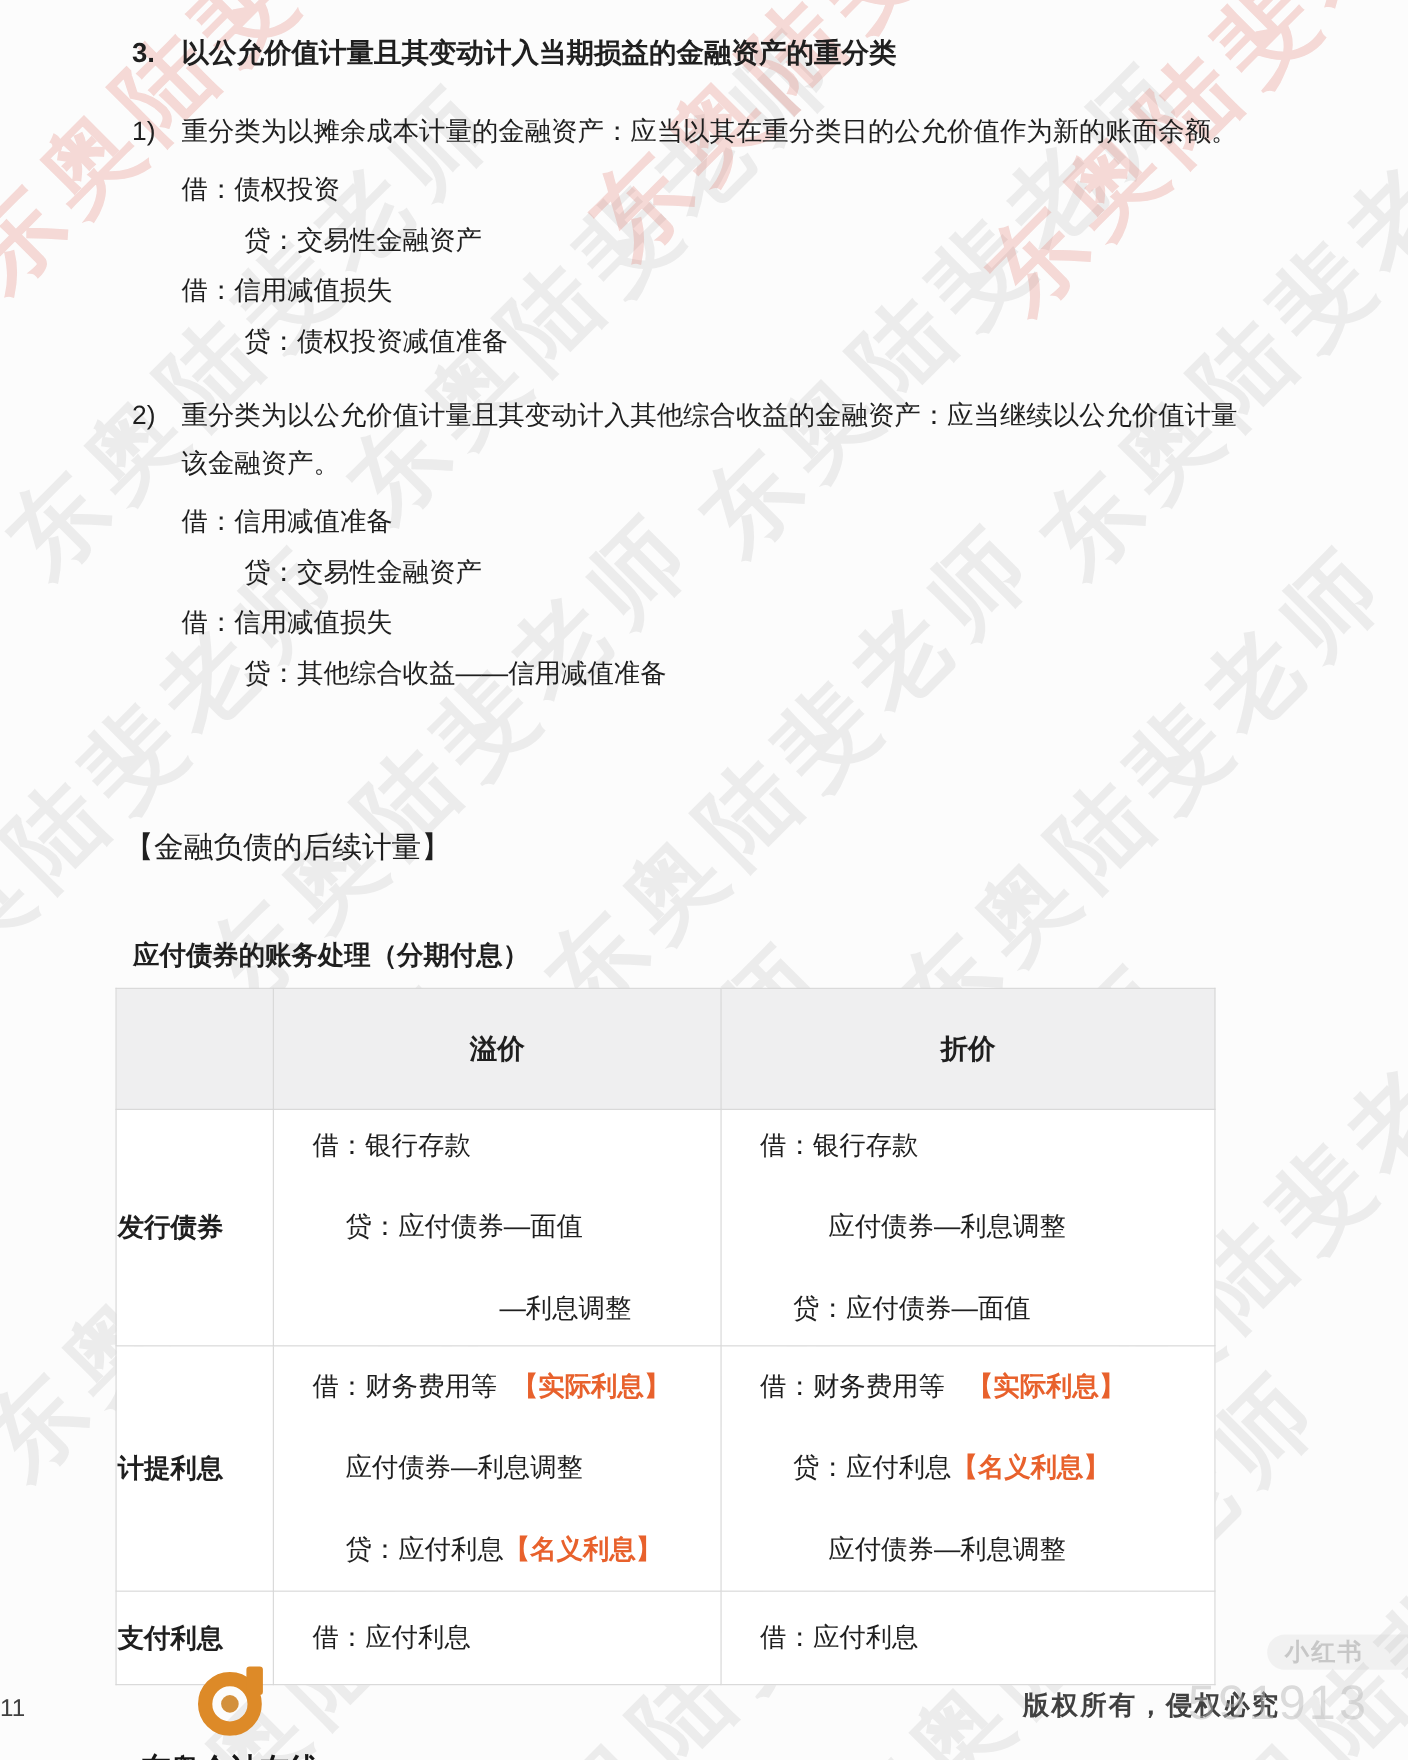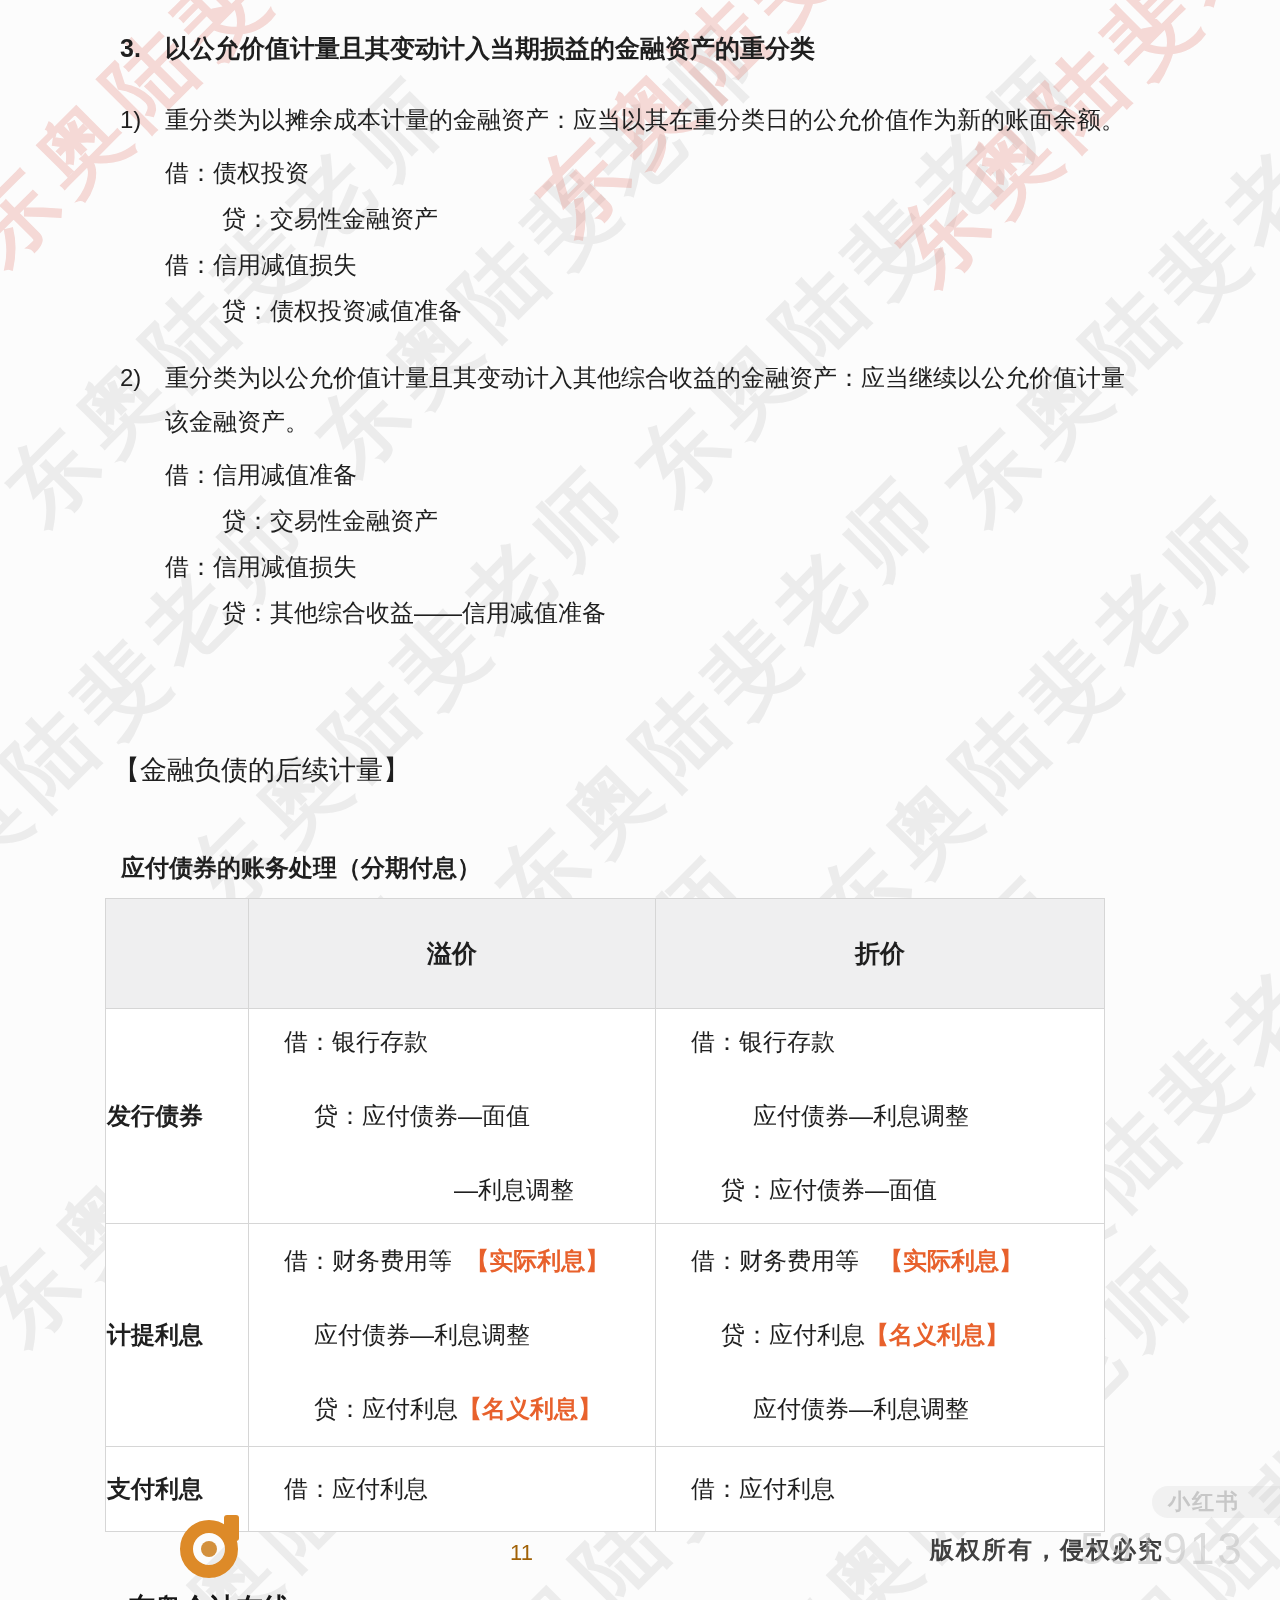"11" .page-number { color: #a16207 -> #404040; text-align: center -> none }
